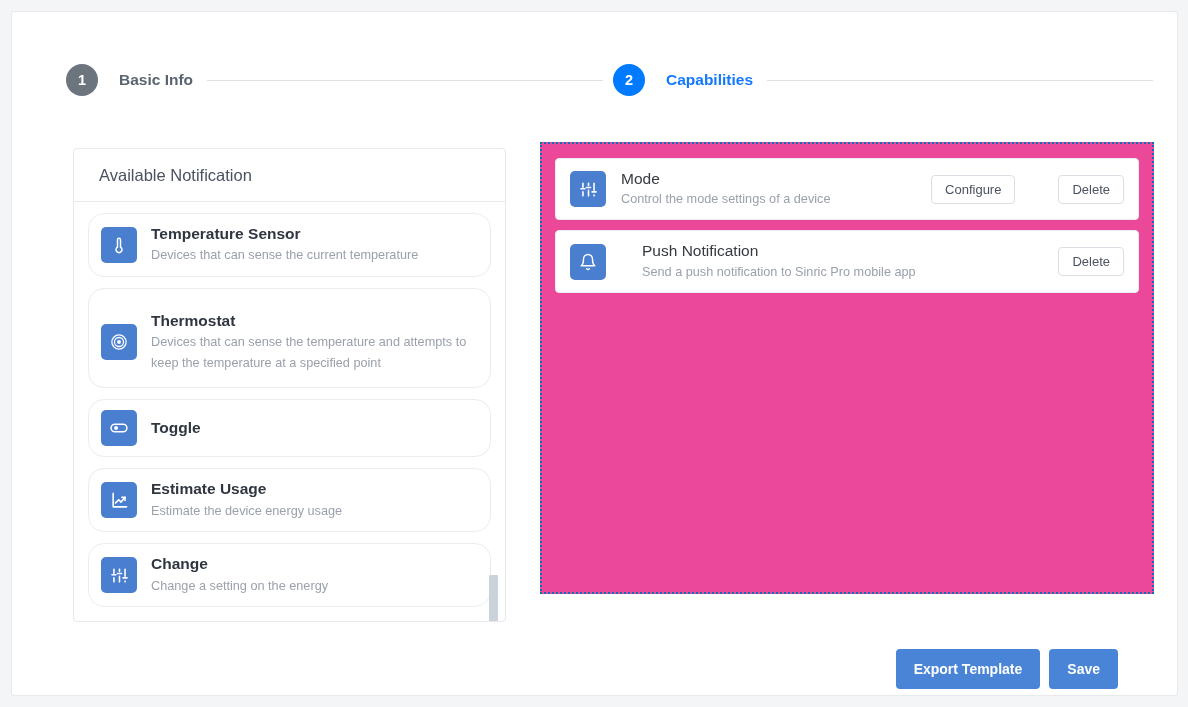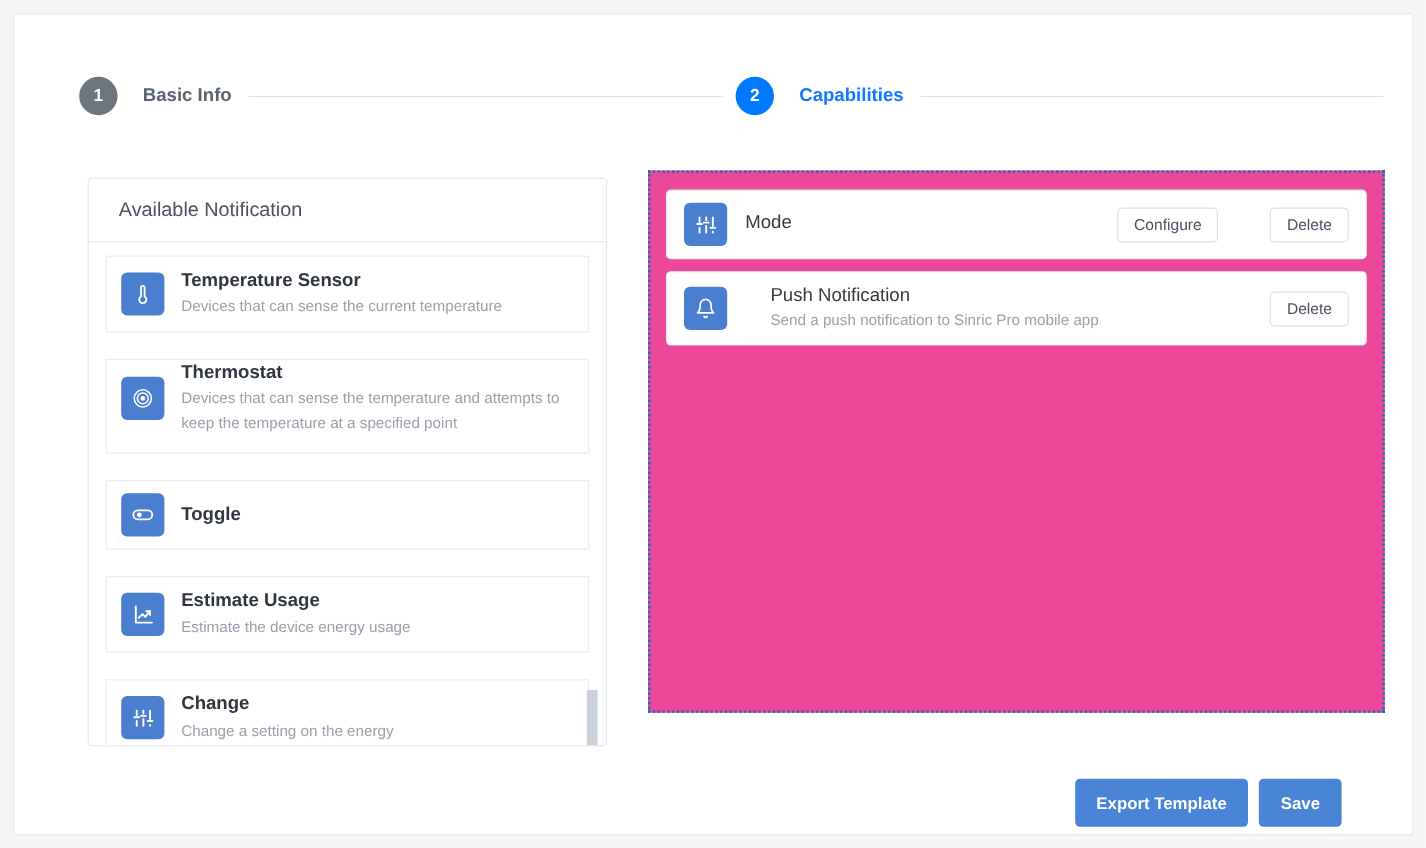"Control the mode settings of" span.sel-desc { html: none -> <span>Control the mode settings of a device</span> }
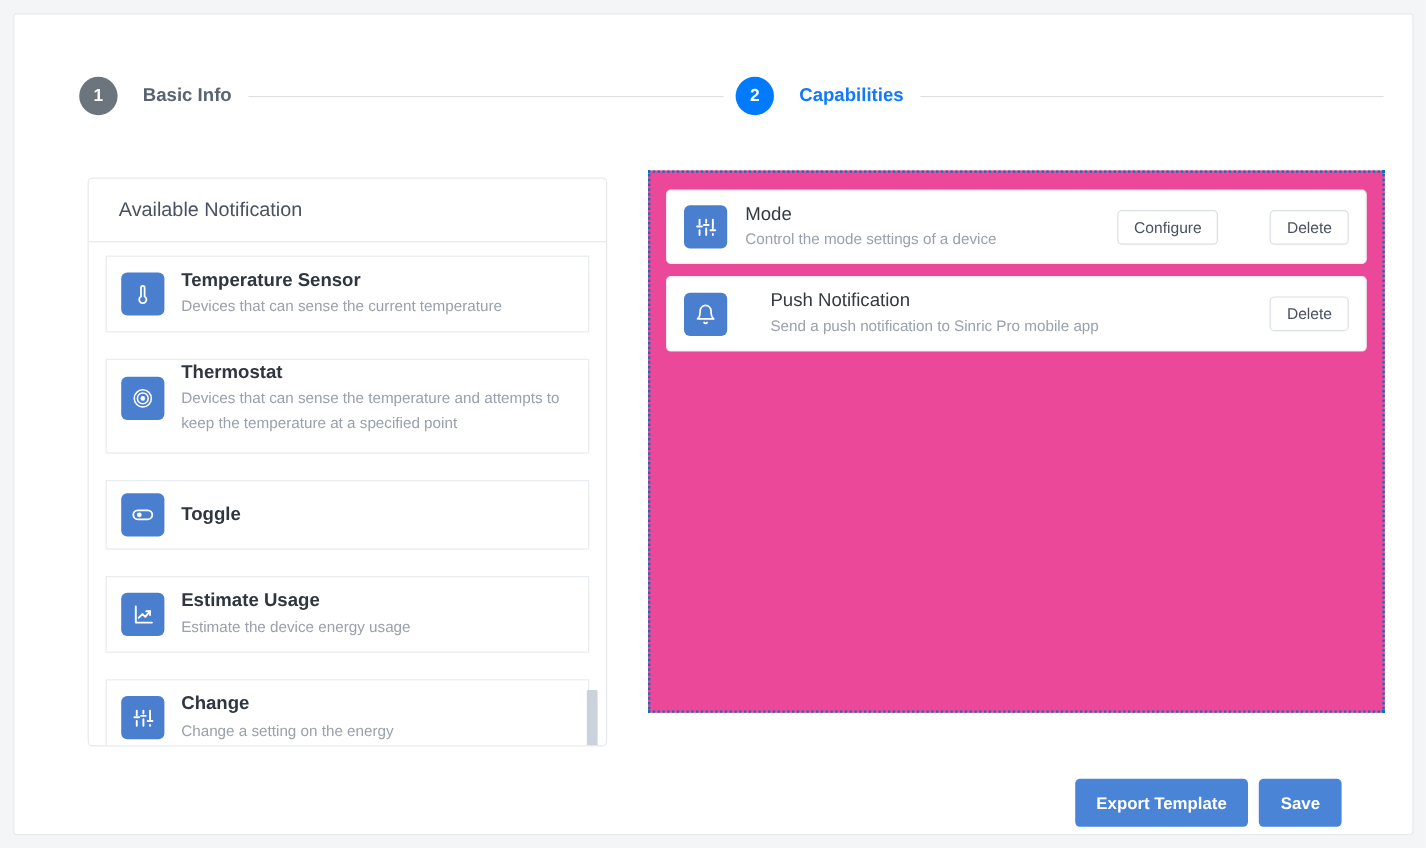"Temperature Sensor" .cap-item { border-radius: 0 -> 16px; margin-bottom: 22px -> 11px }
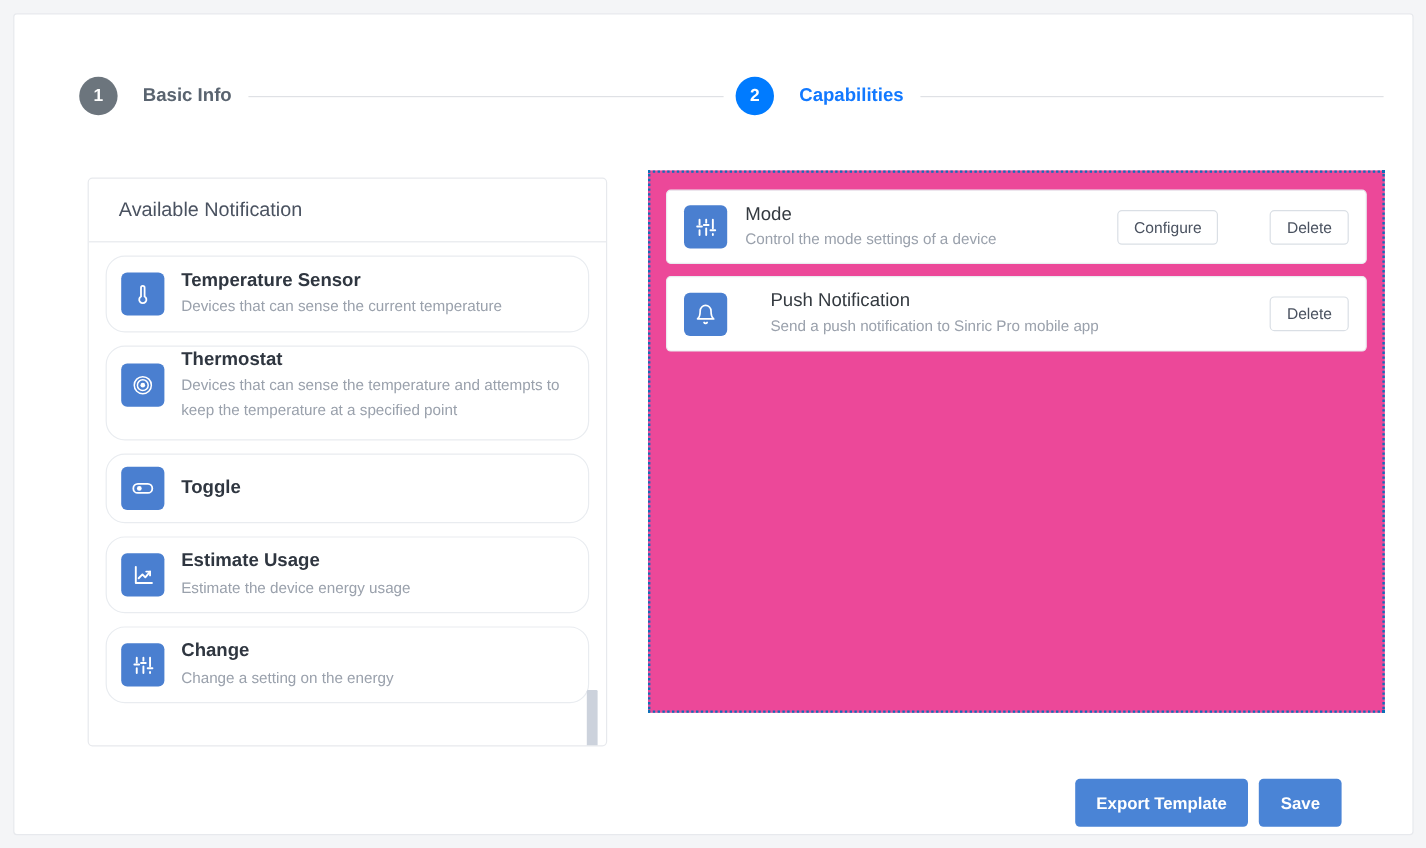"Thermostat" .cap-item.tall { padding-top: 1px -> 22px }
